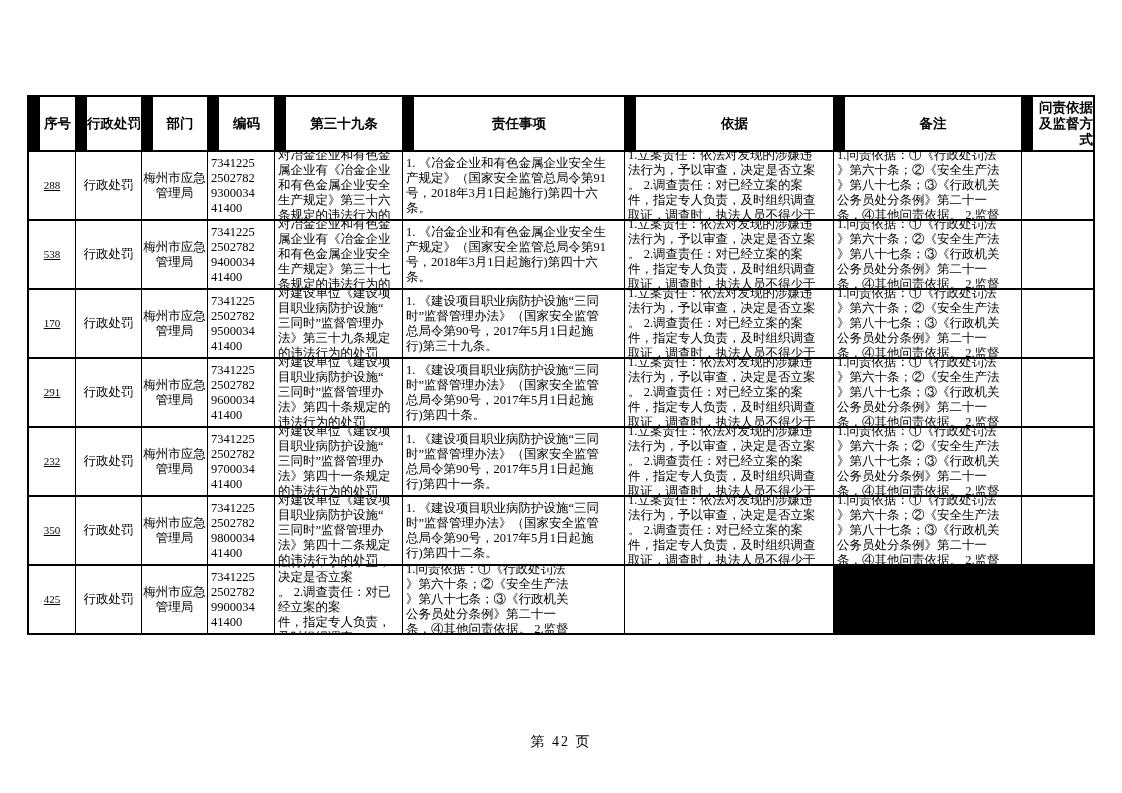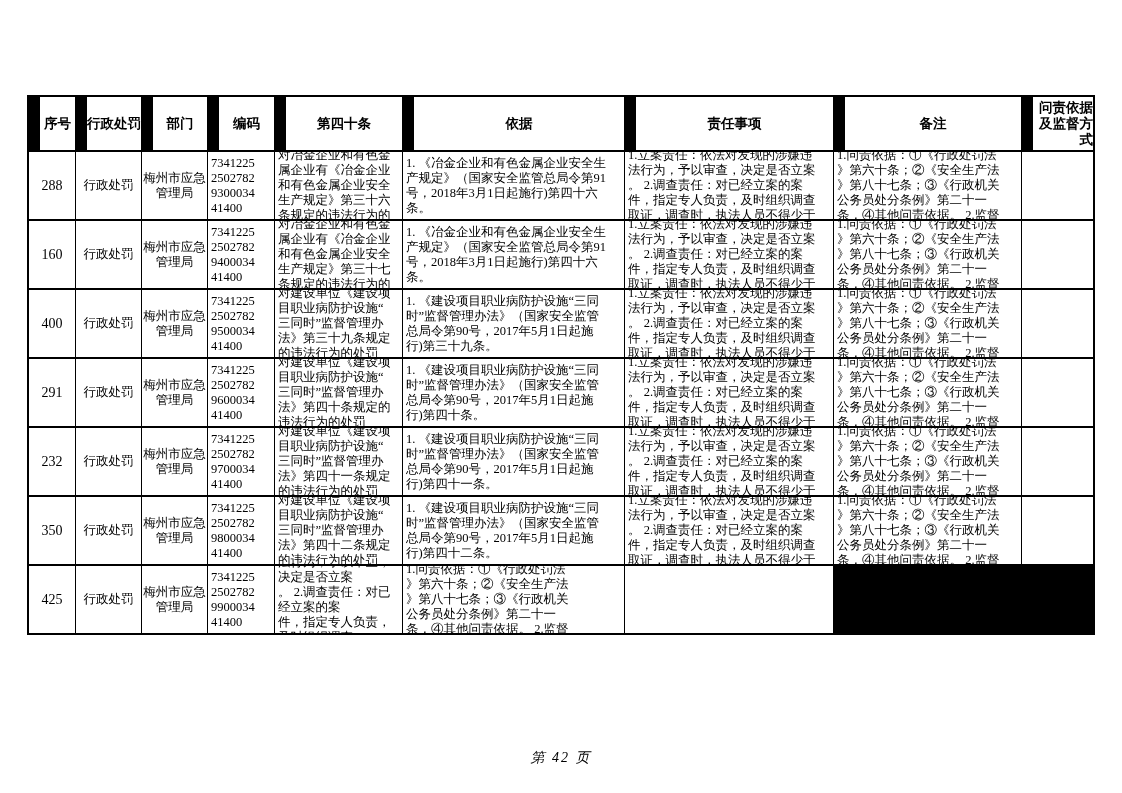"第四十条" div.c { text: 四十 -> 三十九 }
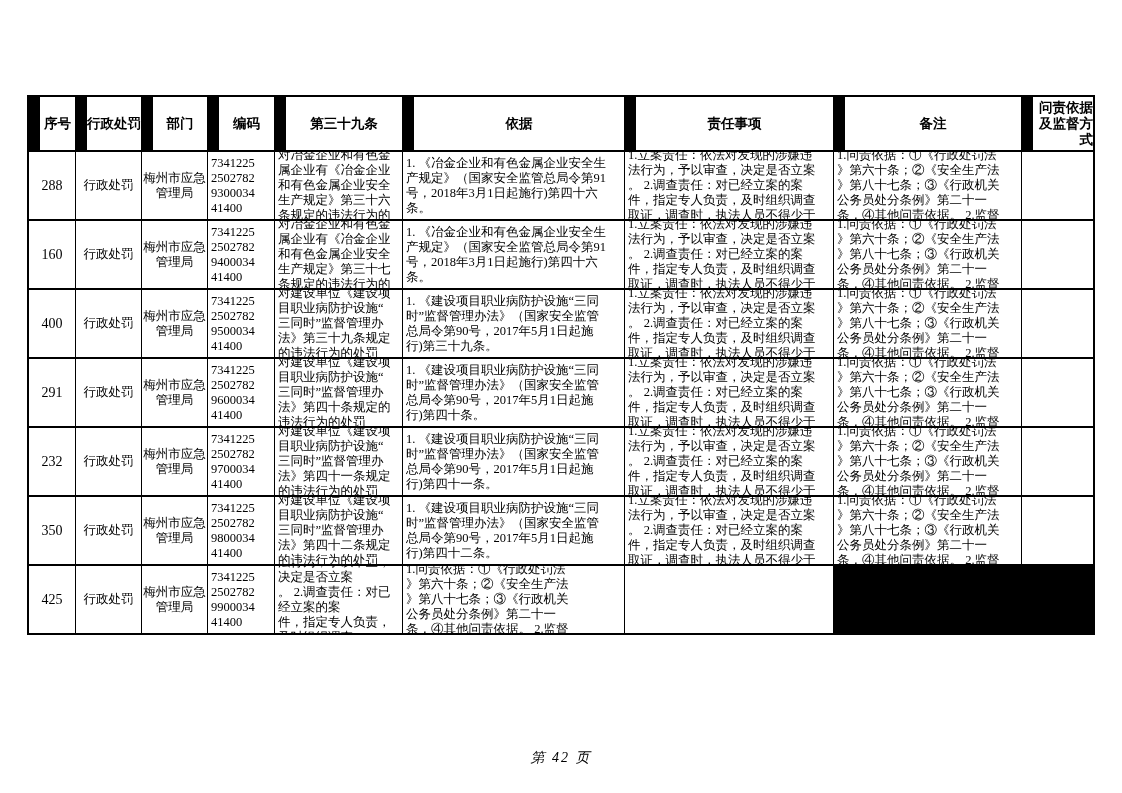"依据" div.c { order: before "责任事项" -> after "责任事项" }
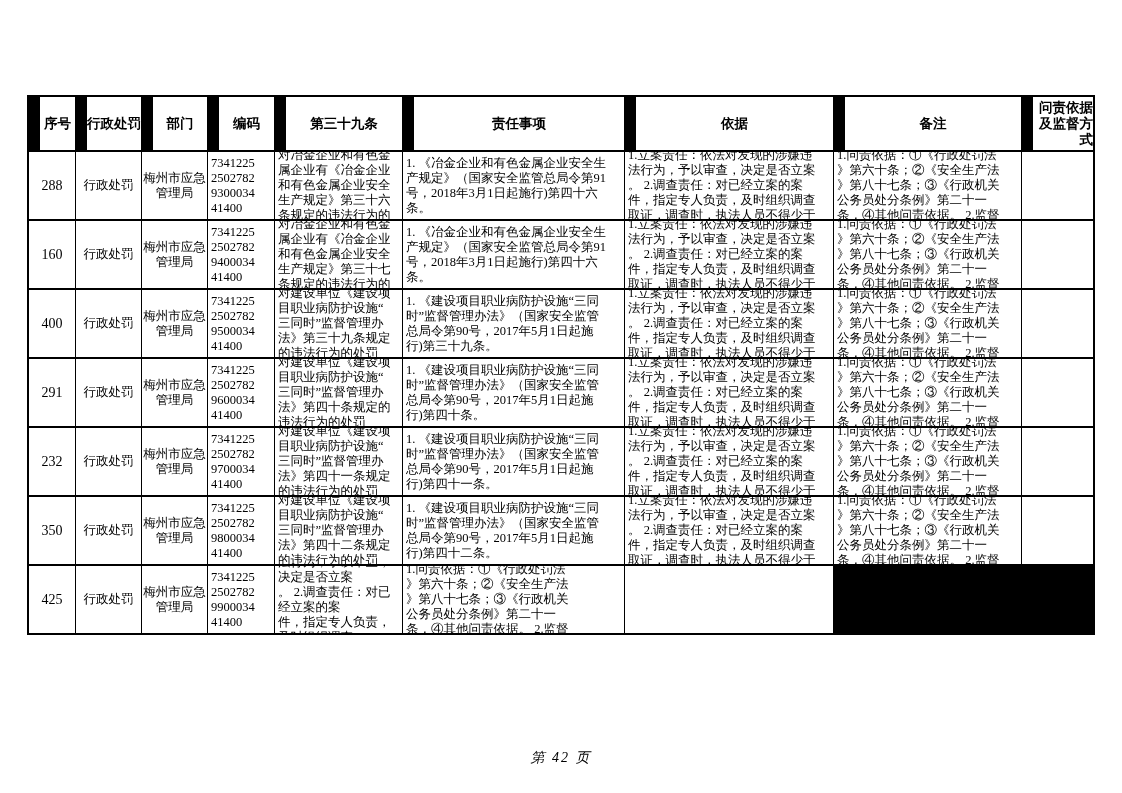"288" .seq { font-size: 14px -> 11px; text-decoration: none -> underline }
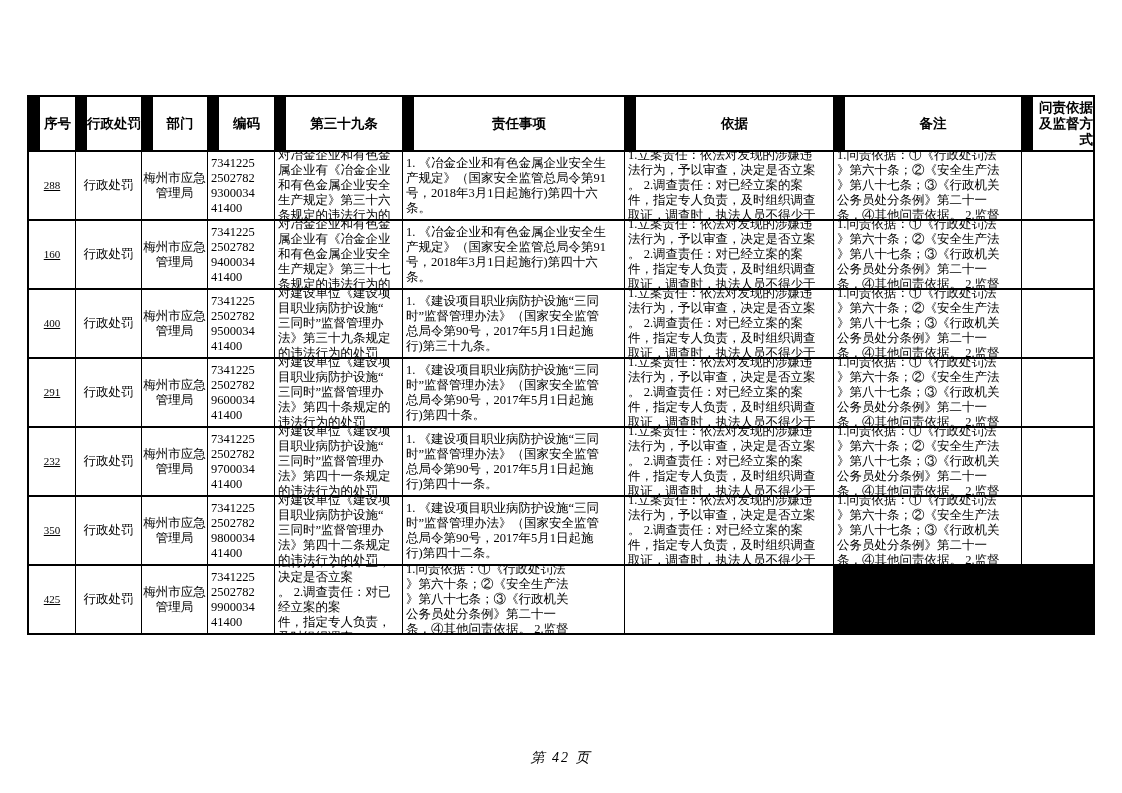"160" div.c { text: 160 -> 538 }
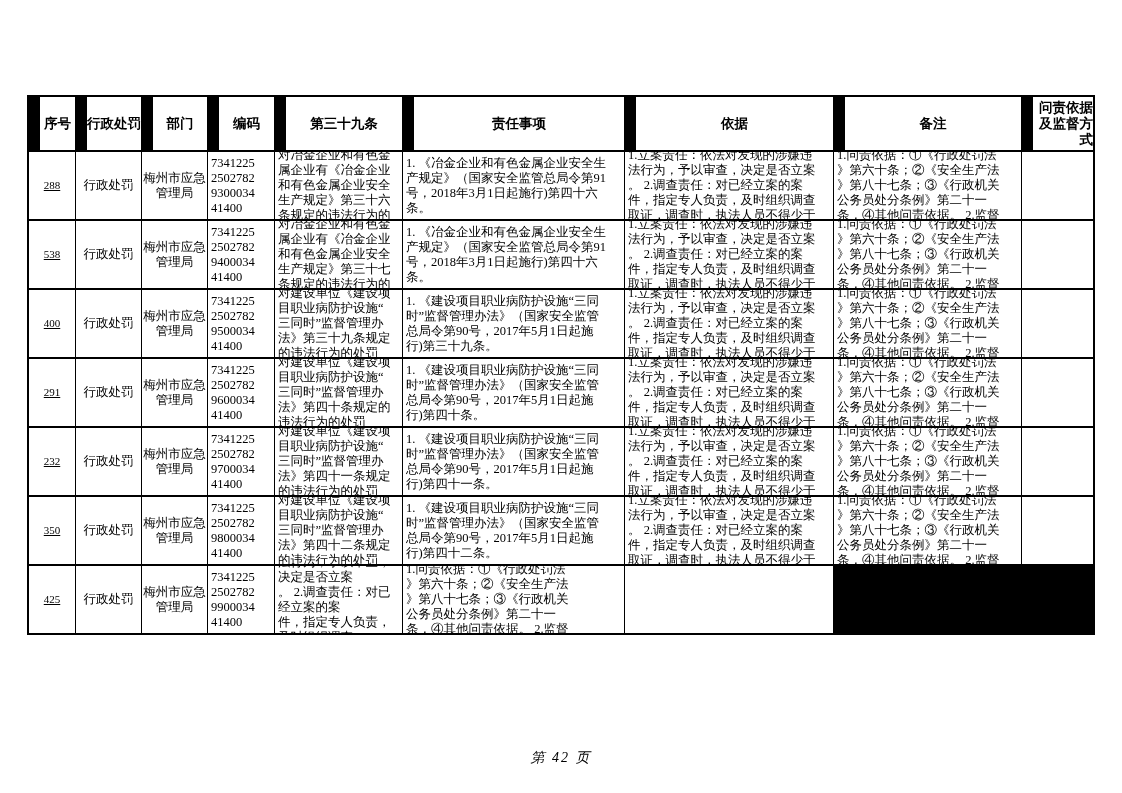"400" div.c { text: 400 -> 170 }
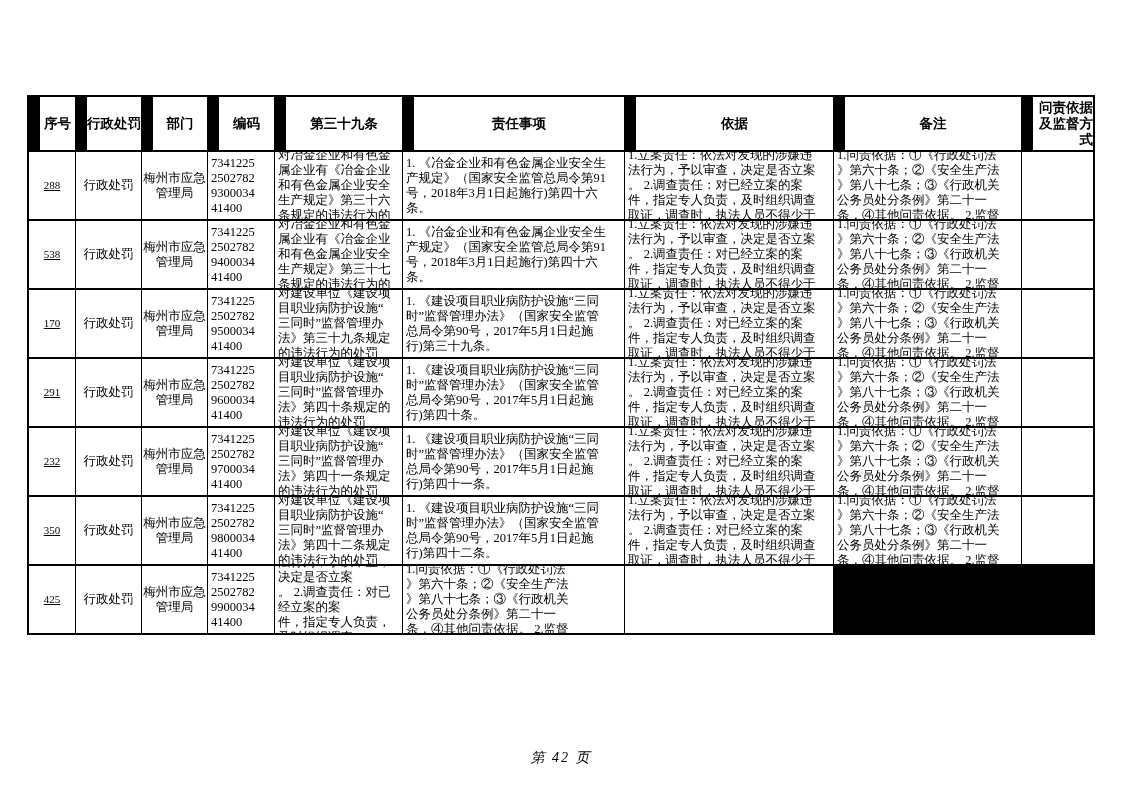"第 42 页" .footer { font-style: italic -> none; top: 749px -> 733px }
